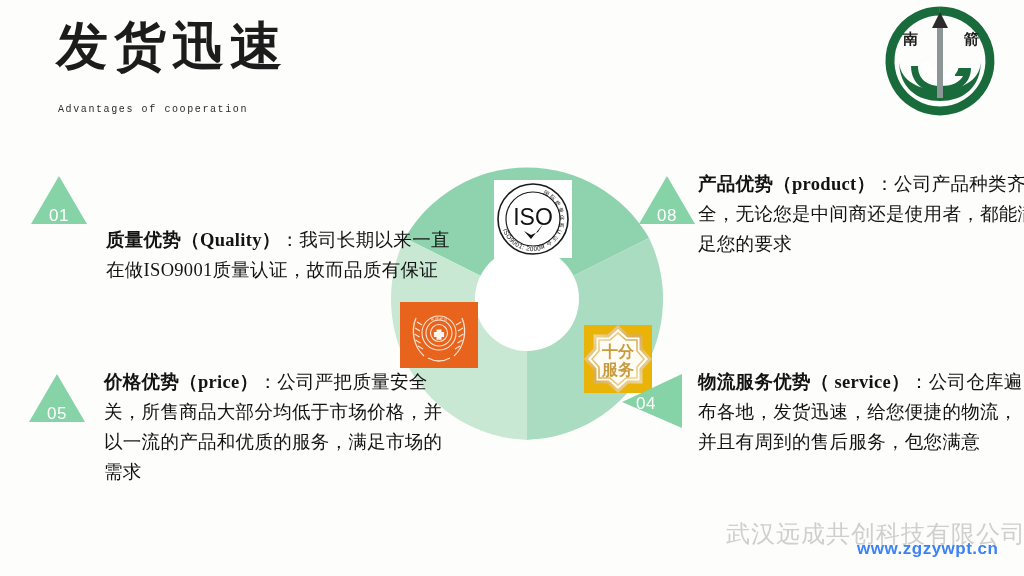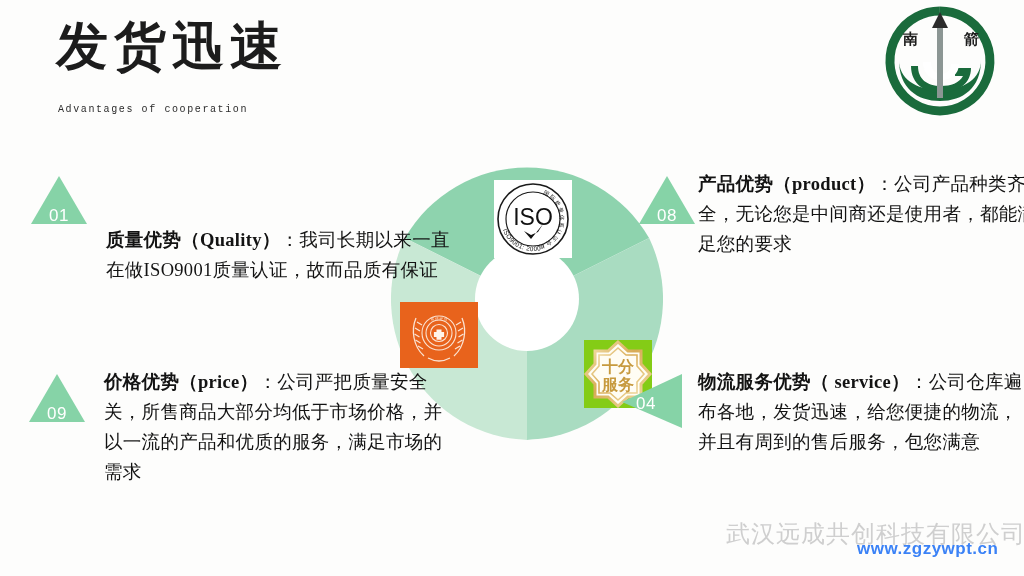"十分" .badge-service { background: #84cc16 -> #eab308; top: 340px -> 325px }
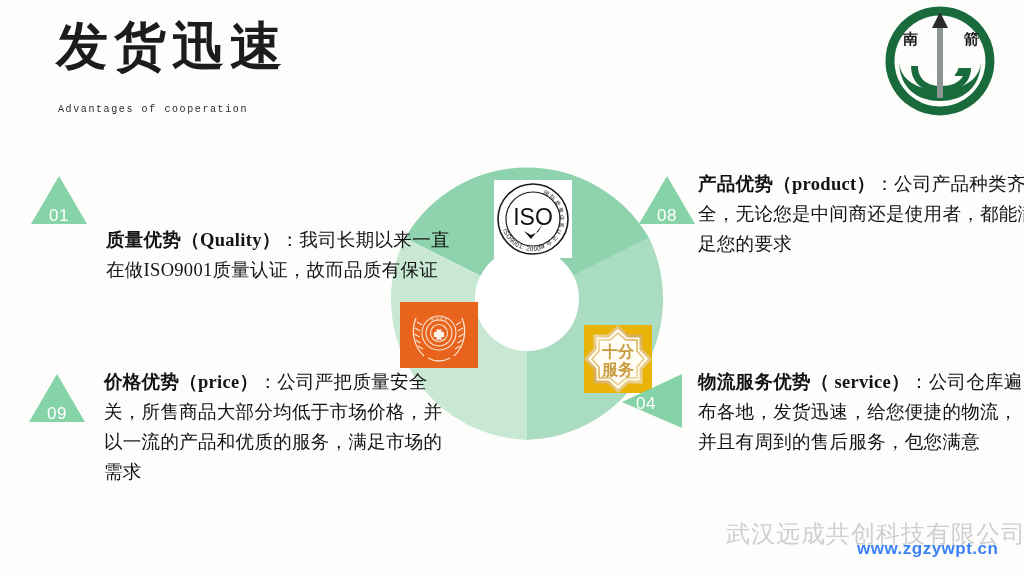"09" span.num { text: 09 -> 05 }
